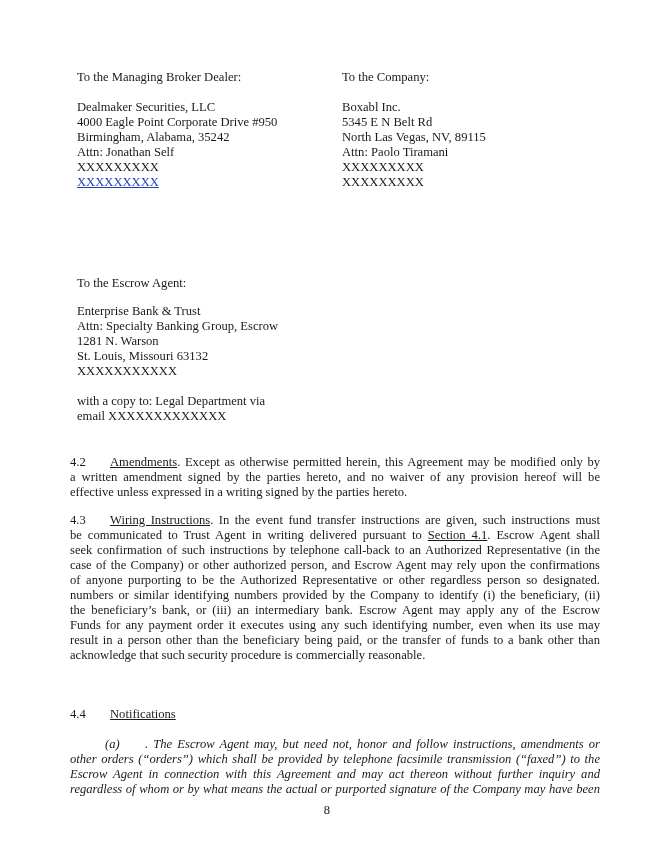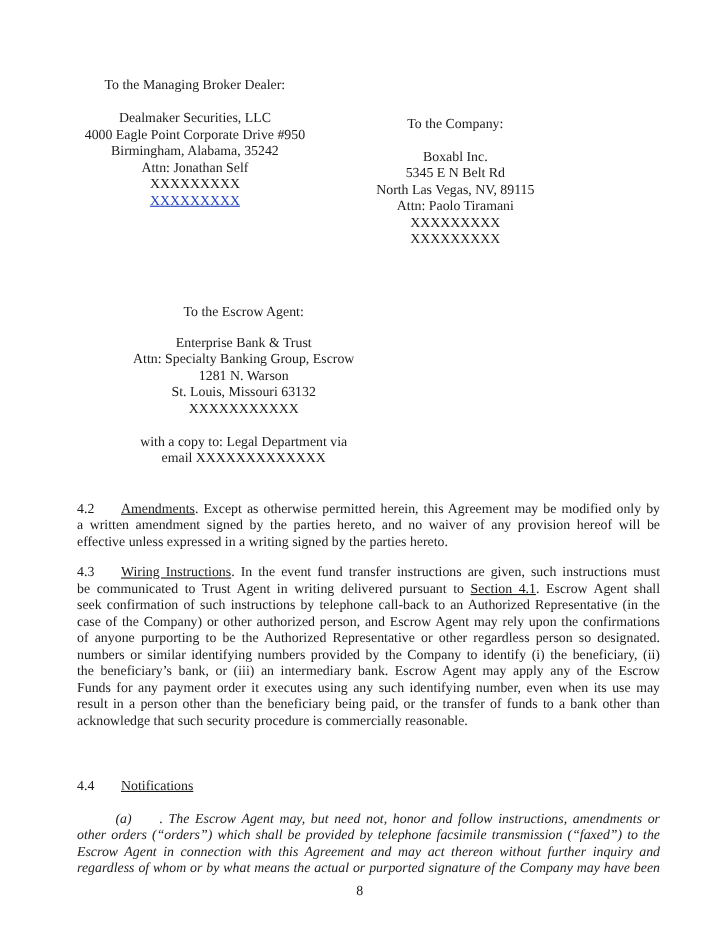"To the Managing Broker Dealer:" .abs { text-align: center -> none }
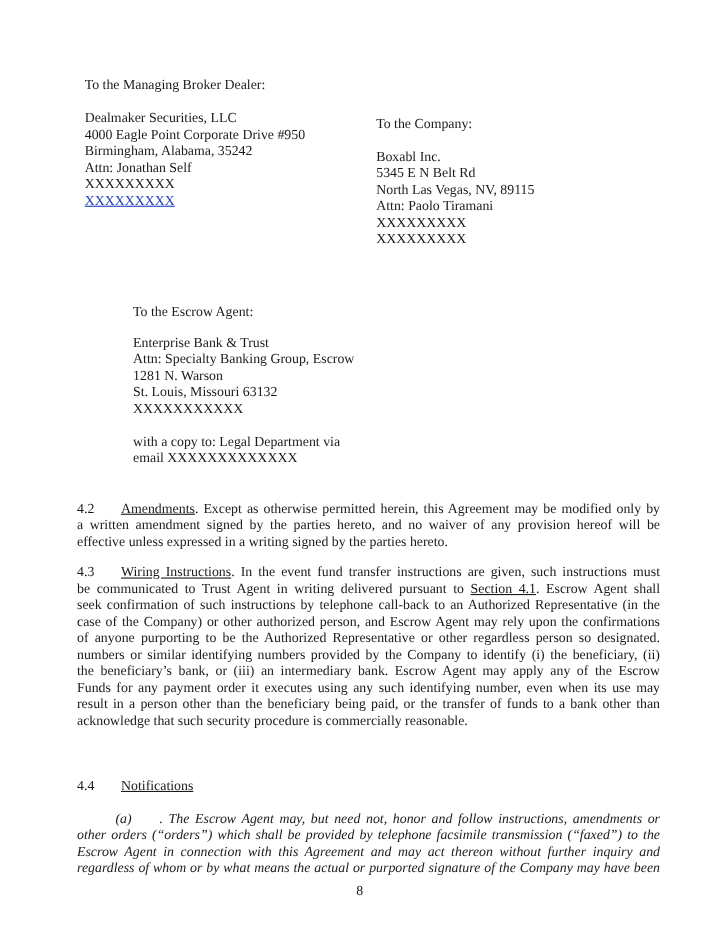"To the Company:" div.abs { margin-top: 35px -> none }
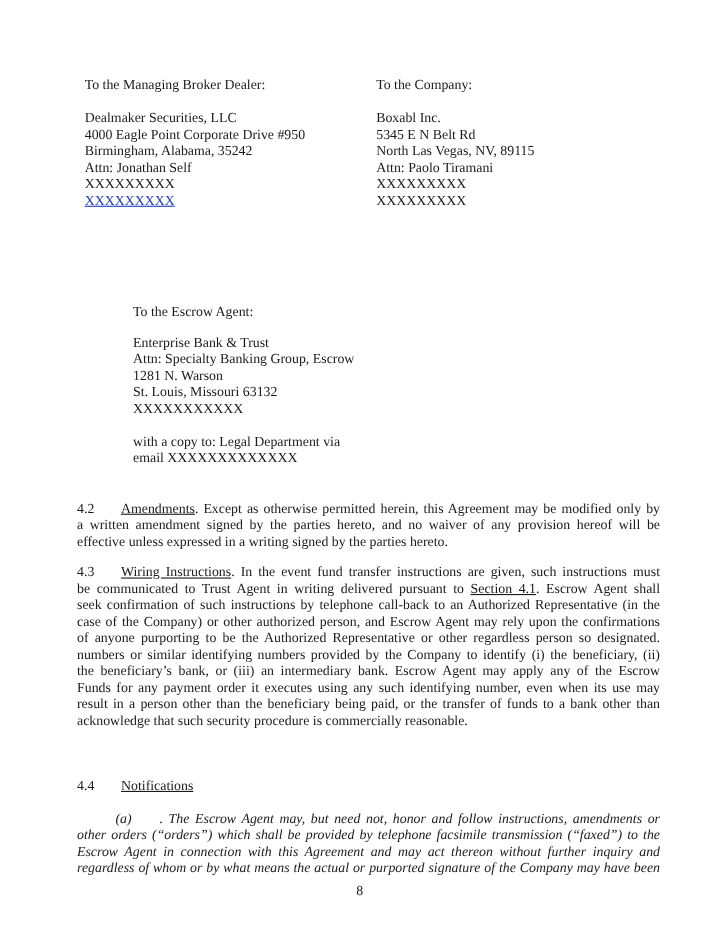"To the Escrow Agent:" div.abs { margin-left: 44px -> none }
